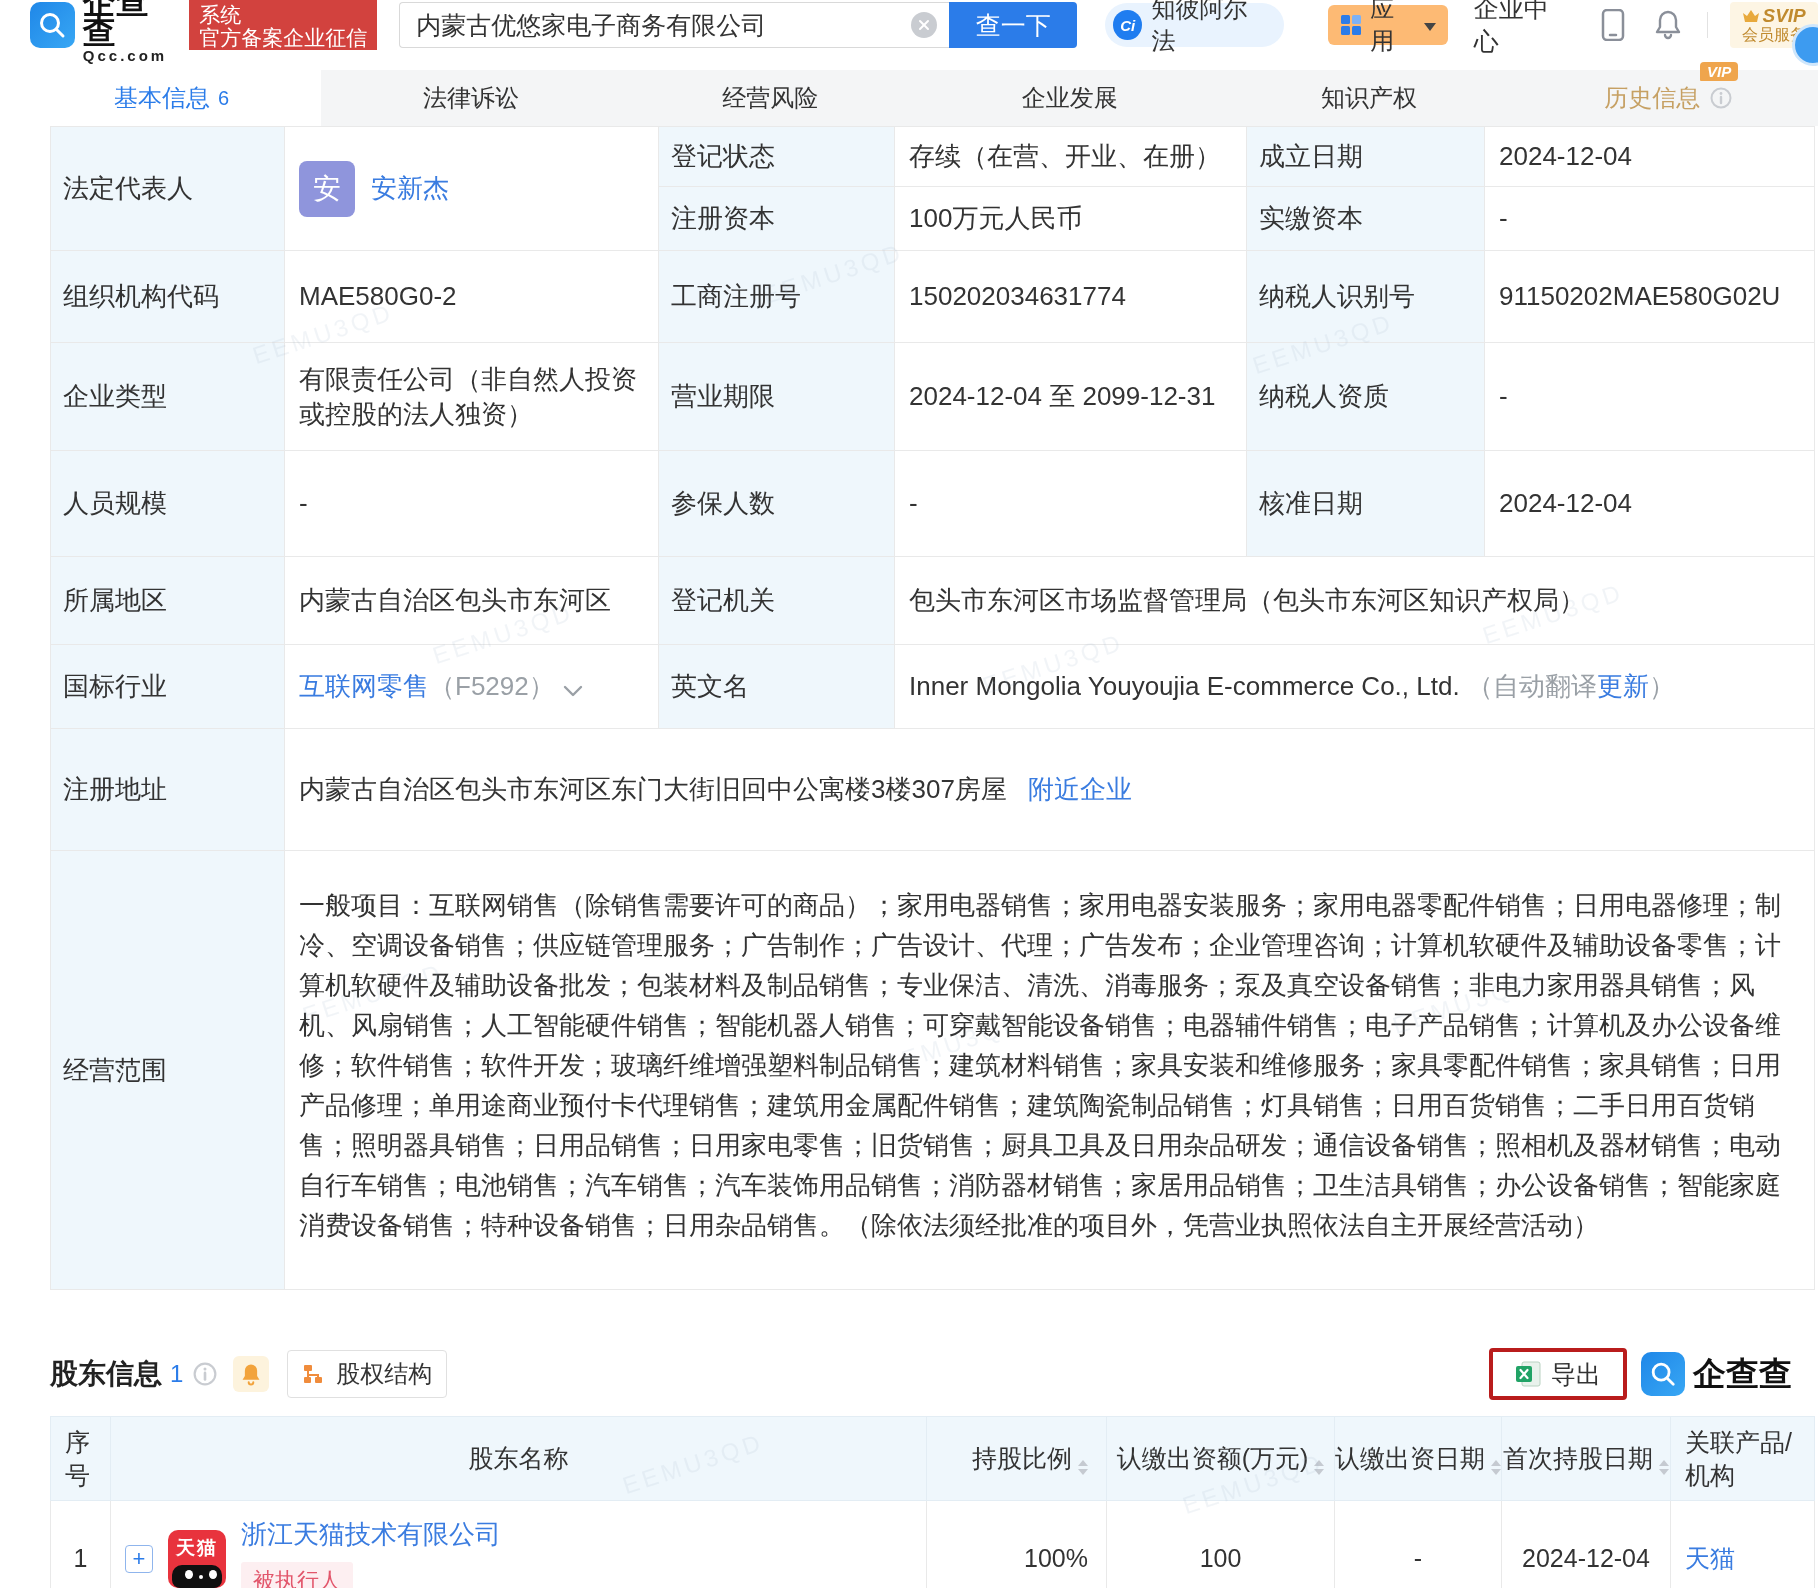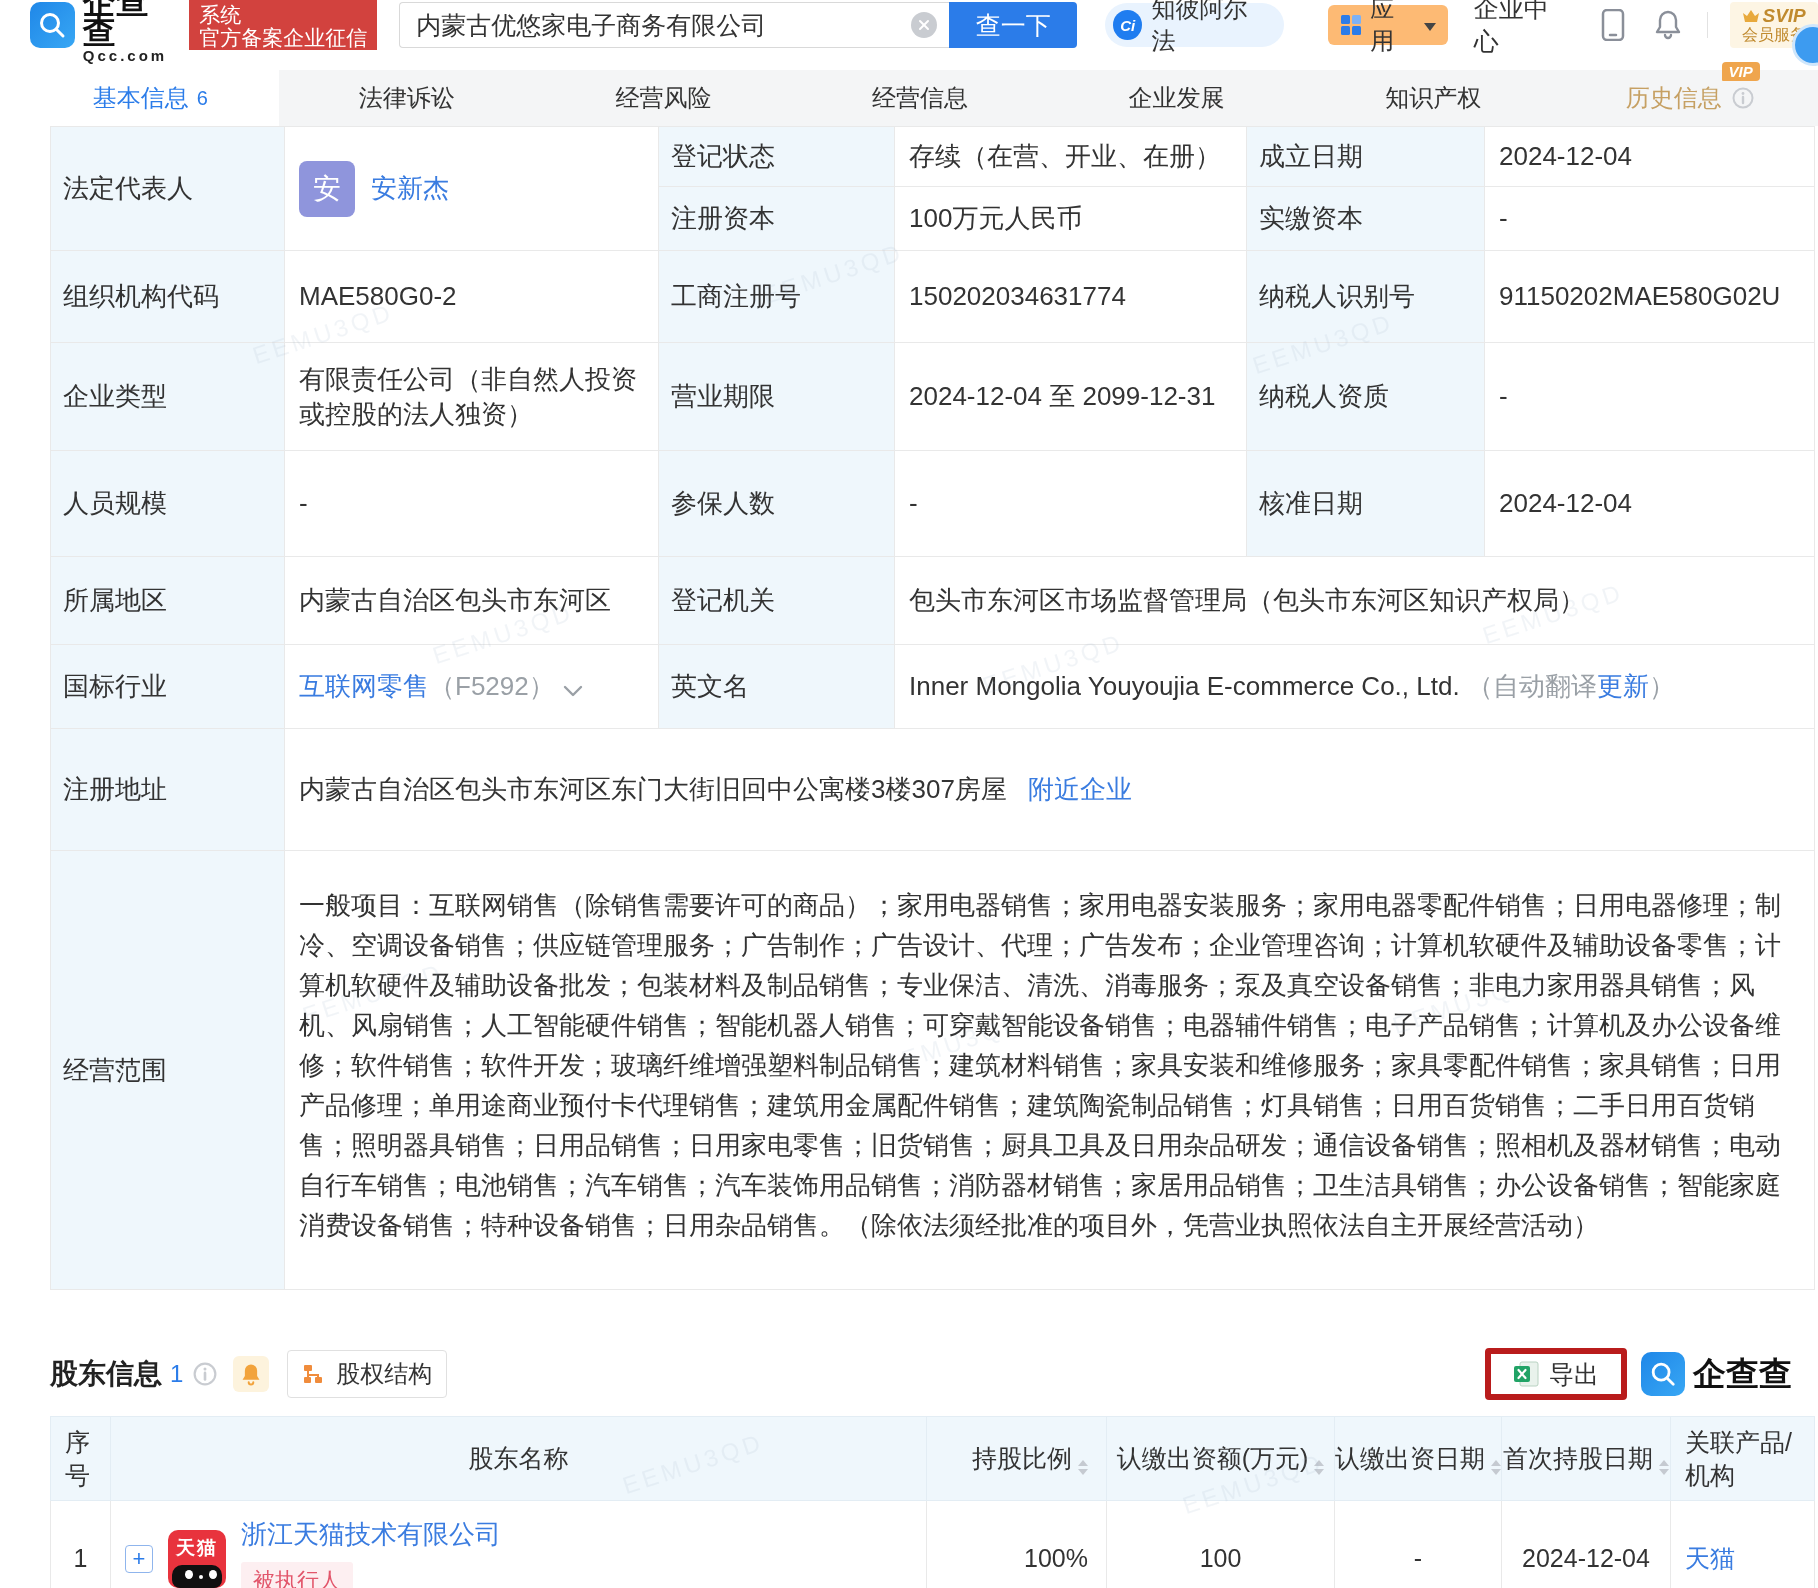"经营信息" div.tab { html: <div> <span>经营信息</span> </div> -> none }
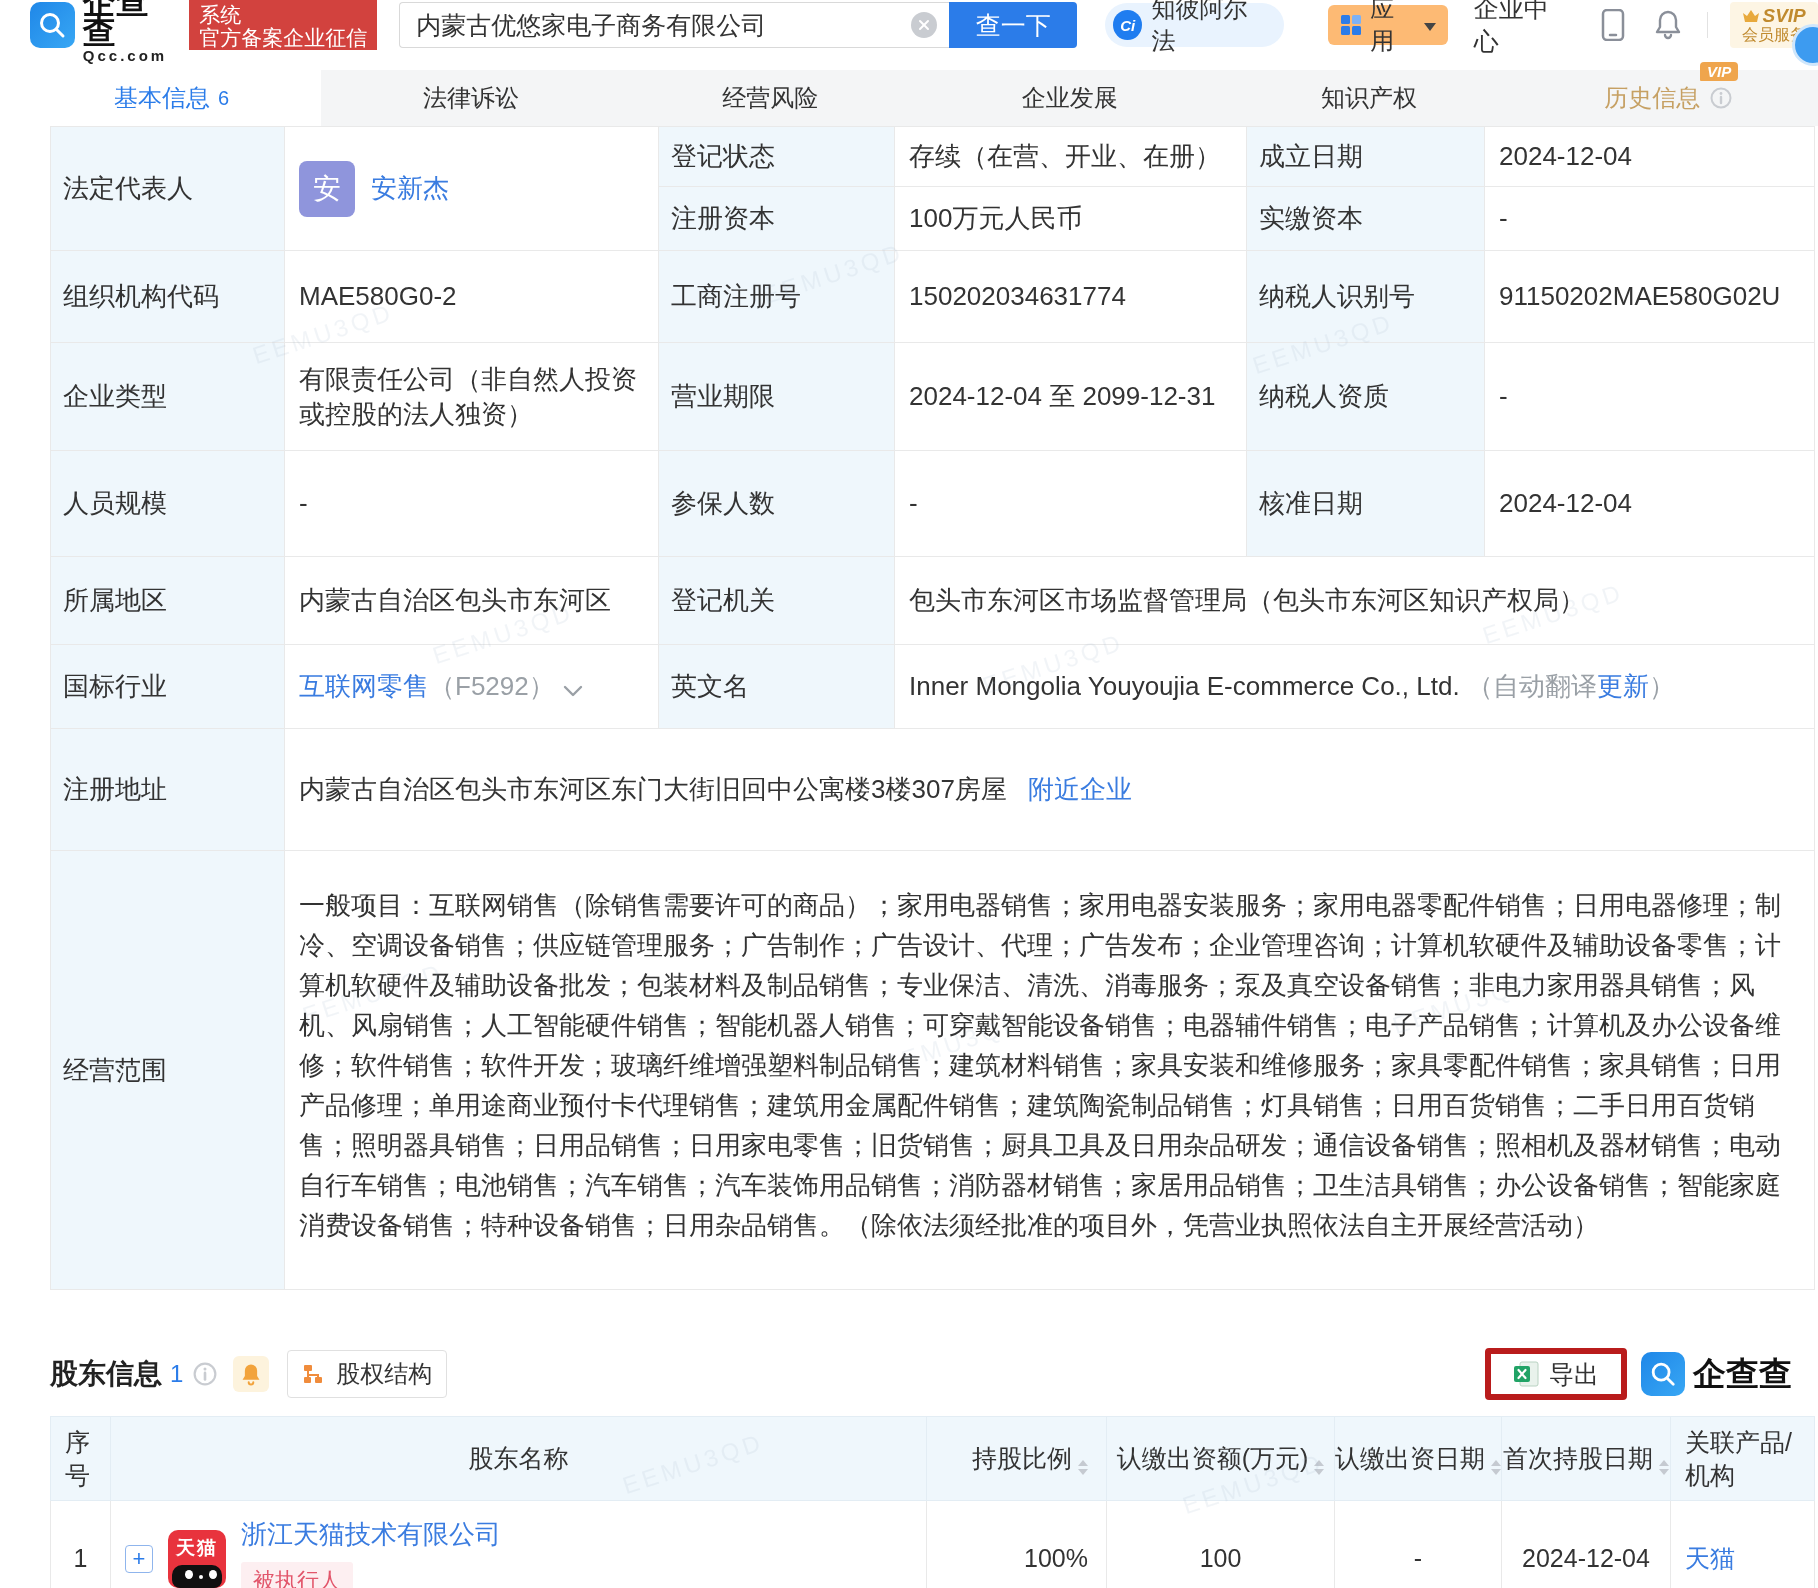"导出" .export-btn { border: 6px solid #b91c1c -> 4px solid #b91c1c }
